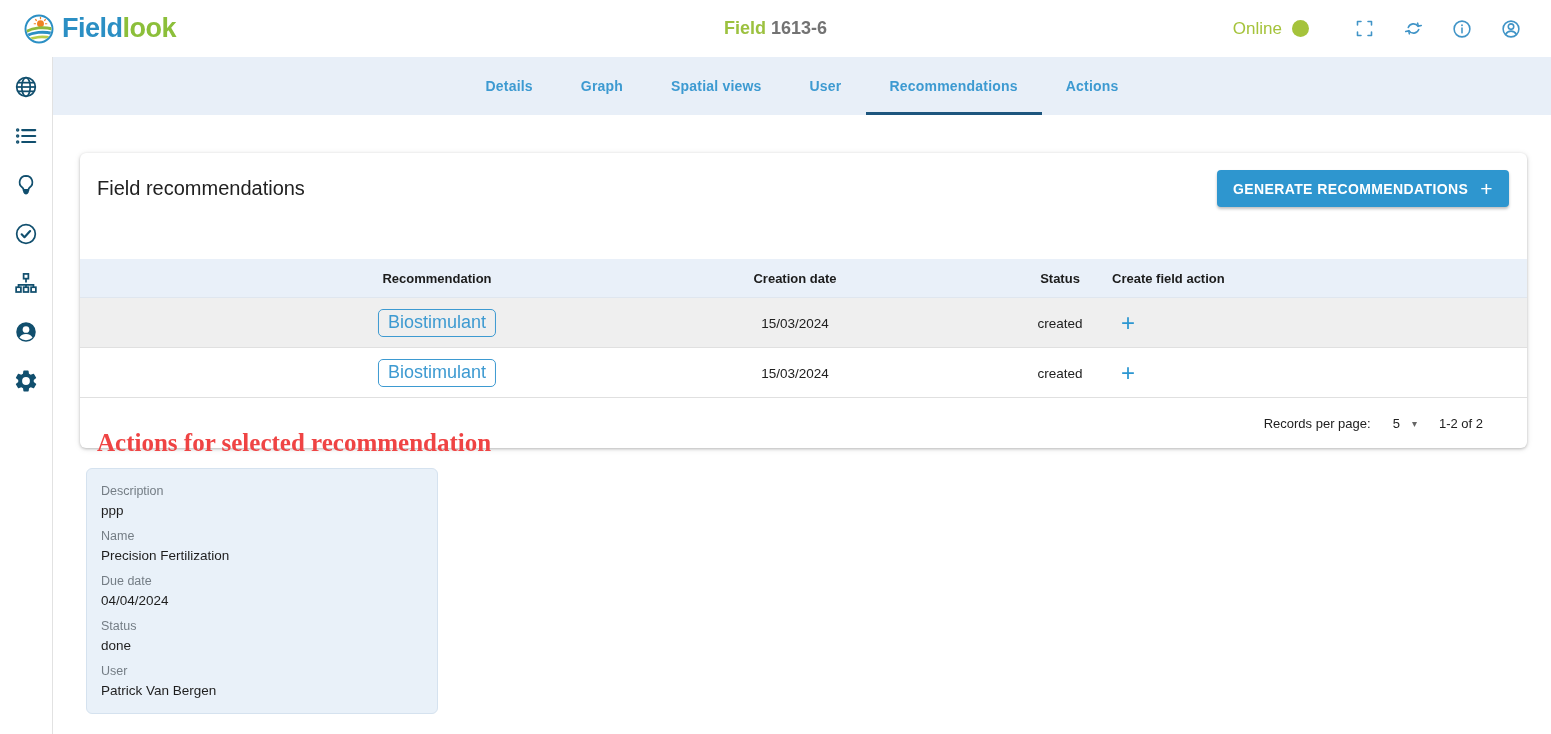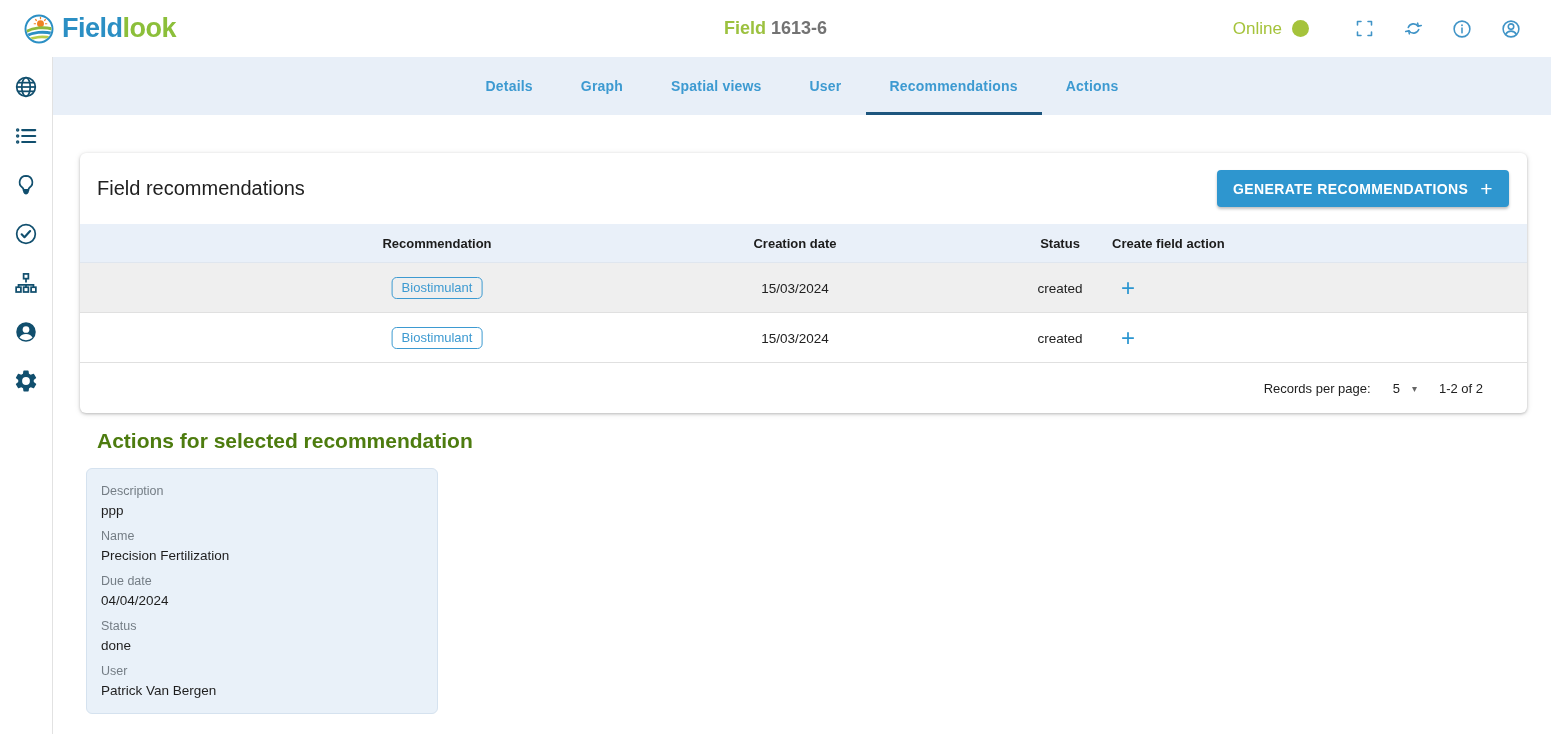"Recommendation" .tbl-header { margin-top: none -> 35px }
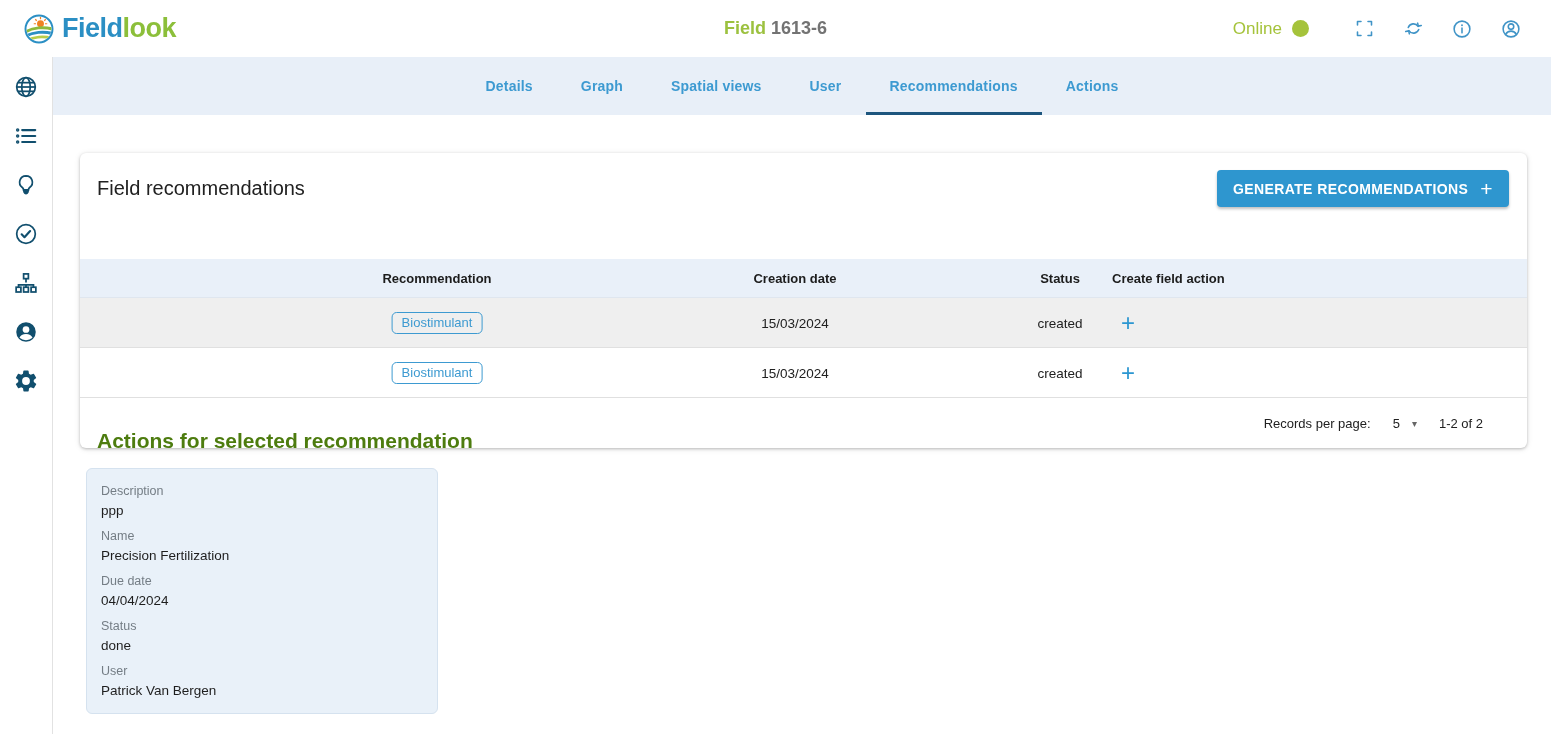"Biostimulant" .chip { font-size: 13px -> 18px }
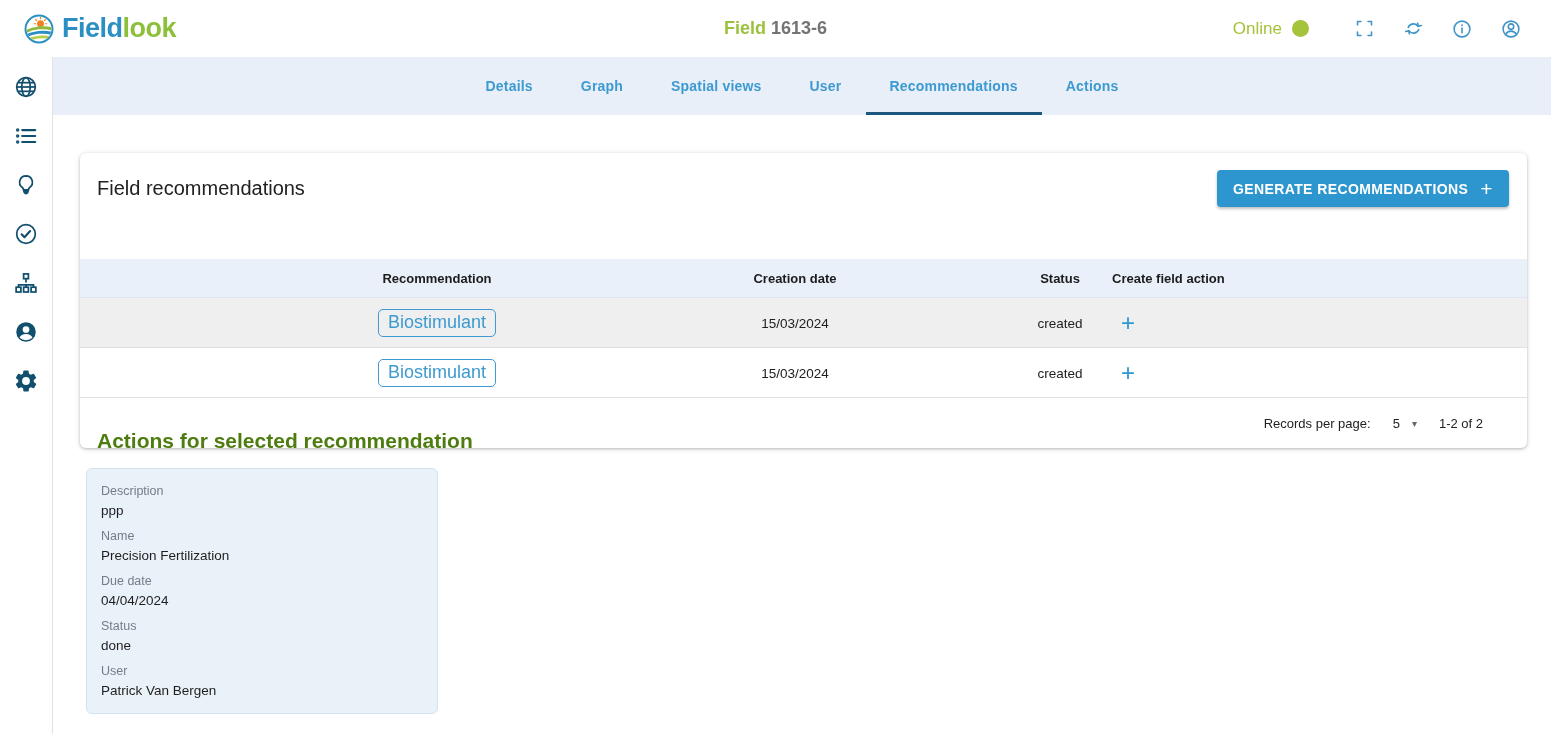"Actions for selected recommendation" .section-title { color: #4d7c0f -> #ef4444; font-family: none -> Liberation Serif, serif; font-size: 21px -> 25px }
